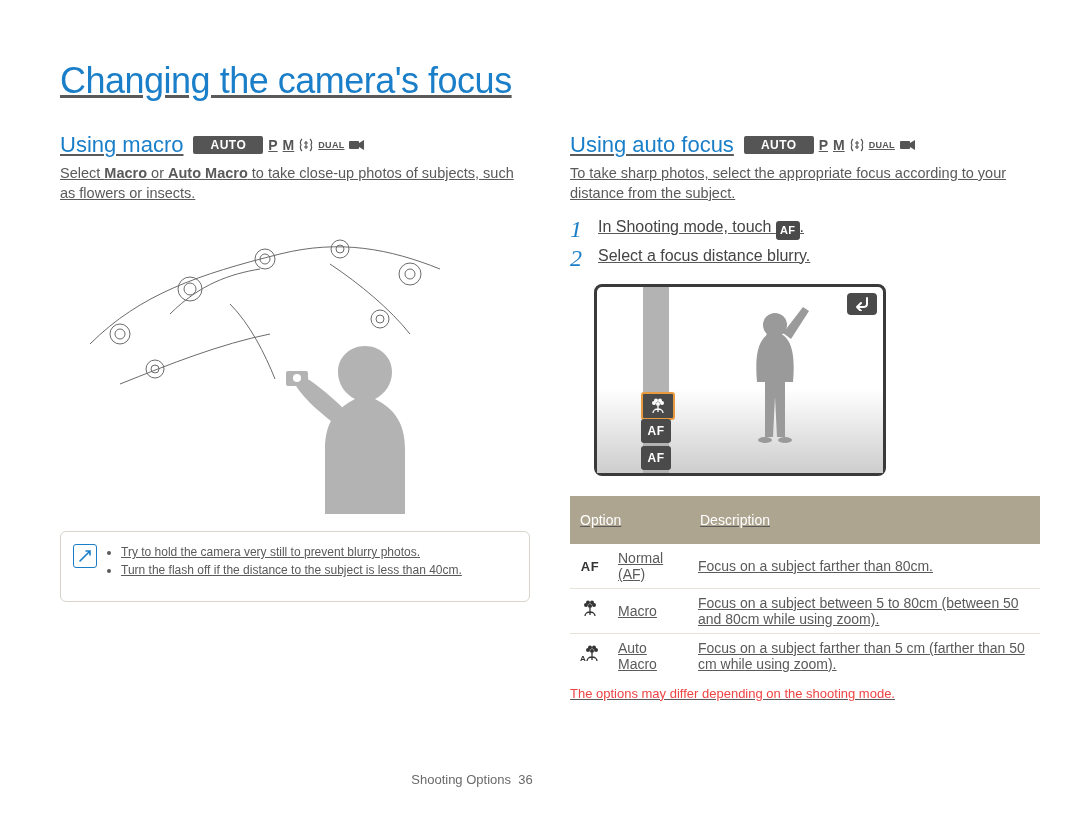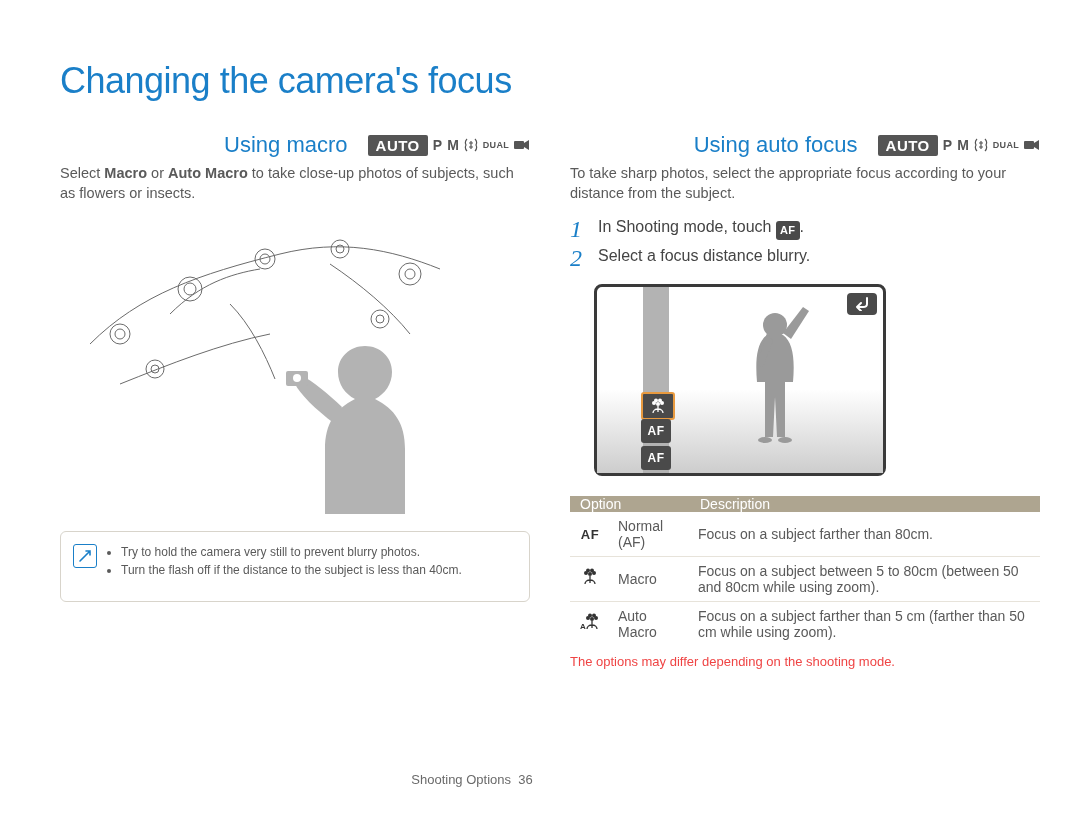"Changing the camera's focus" .page { text-decoration: none -> underline }
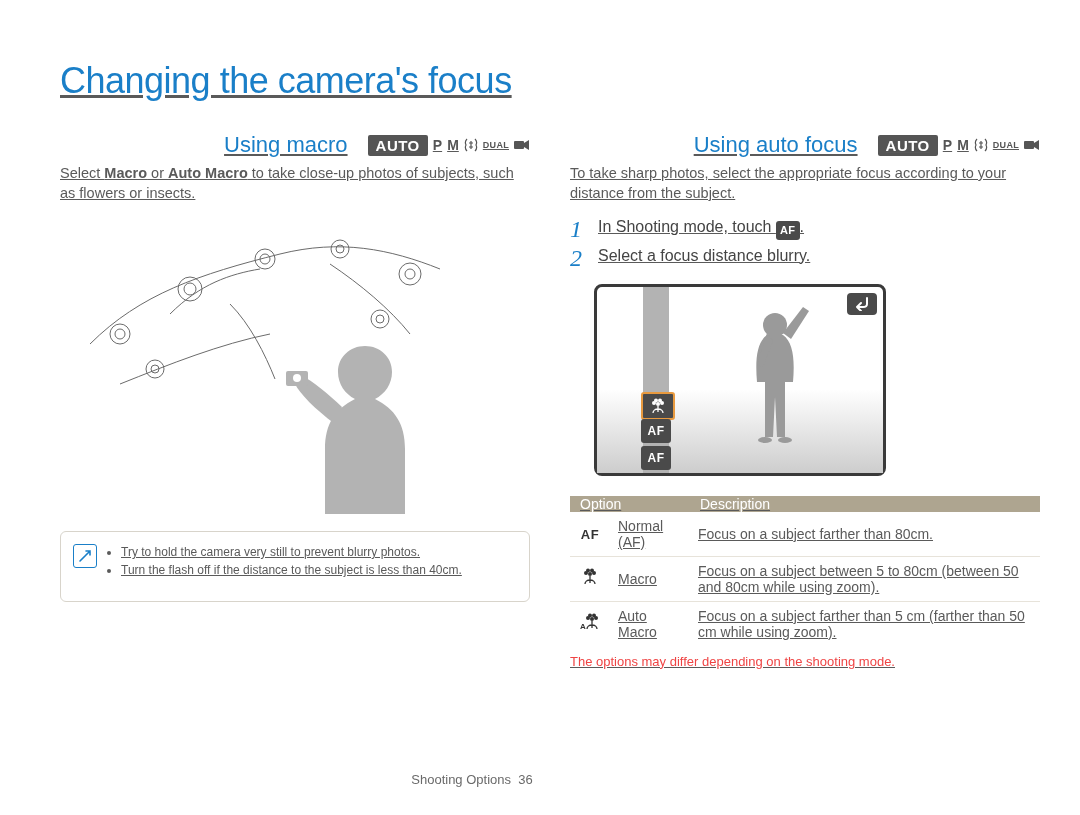"Using macro" h2.subhead { gap: 20px -> 10px; justify-content: flex-end -> none }
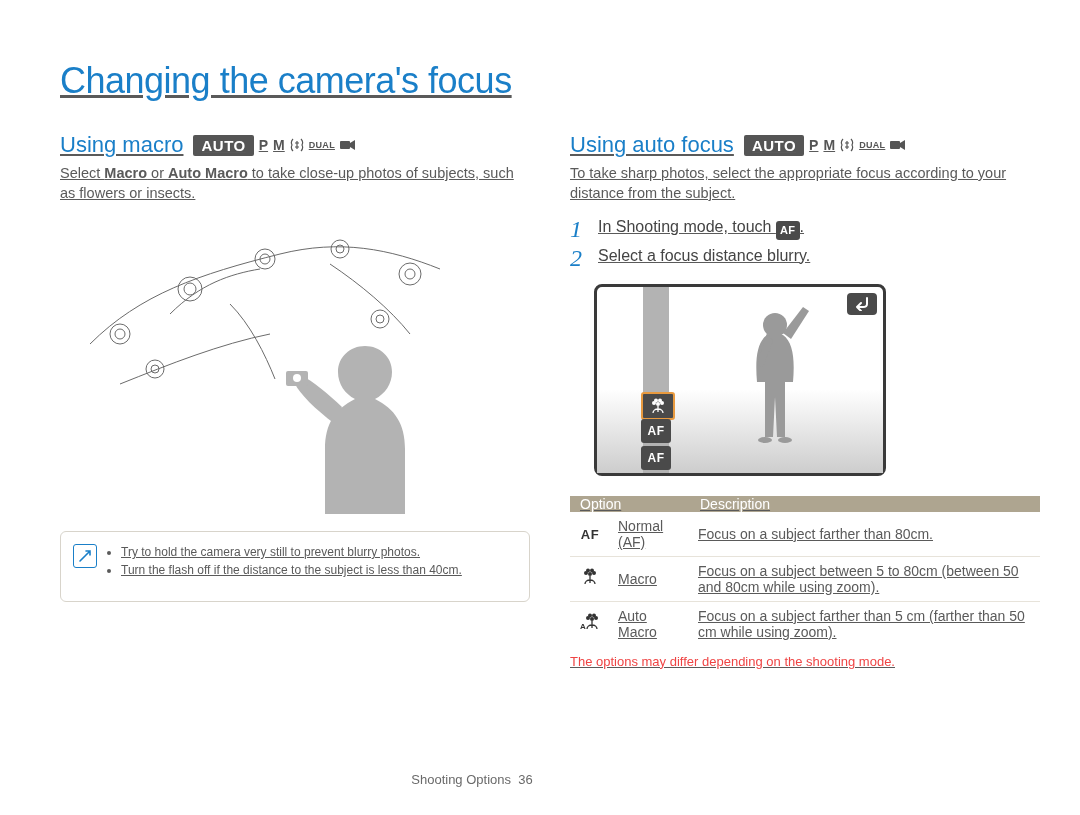"AUTO" .mode-auto { font-size: 15px -> 12px; padding: 2px 8px -> 2px 17px }
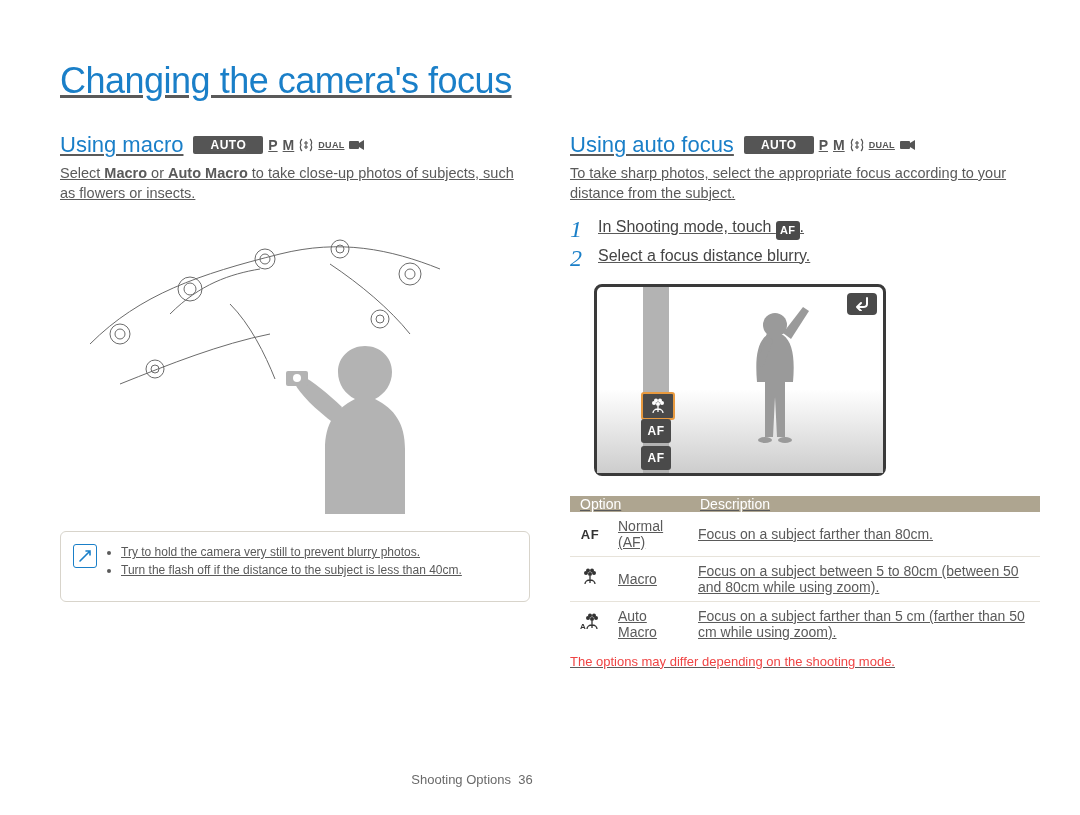"Option" table.opt-table th { padding: 0 10px -> 16px 10px }
